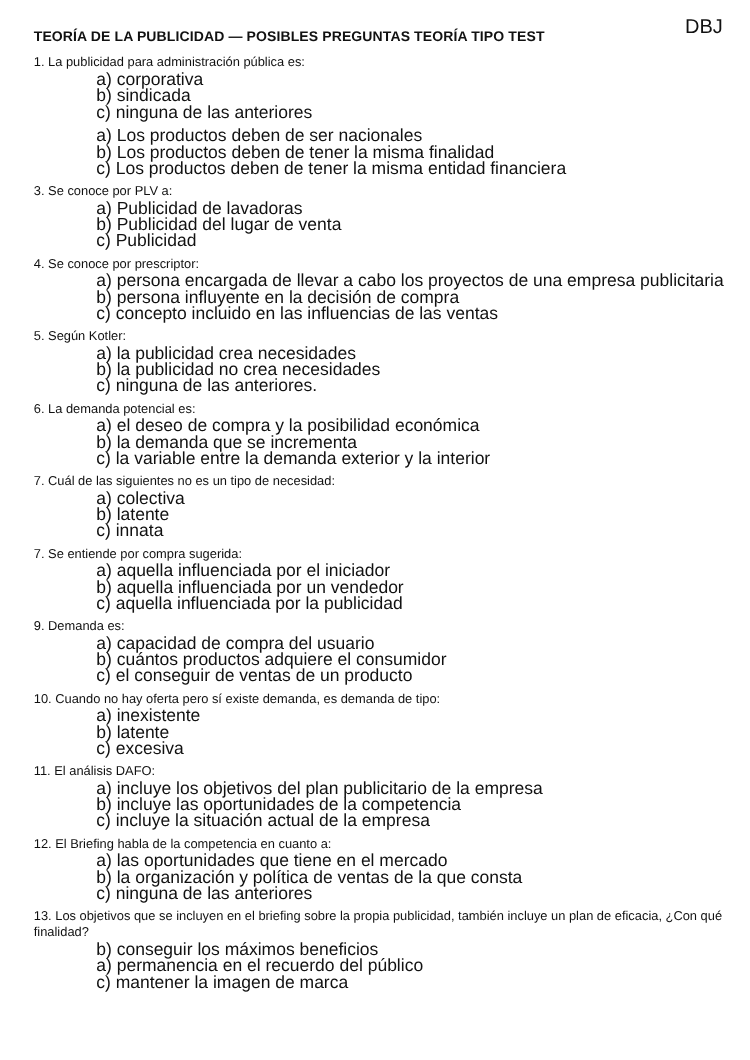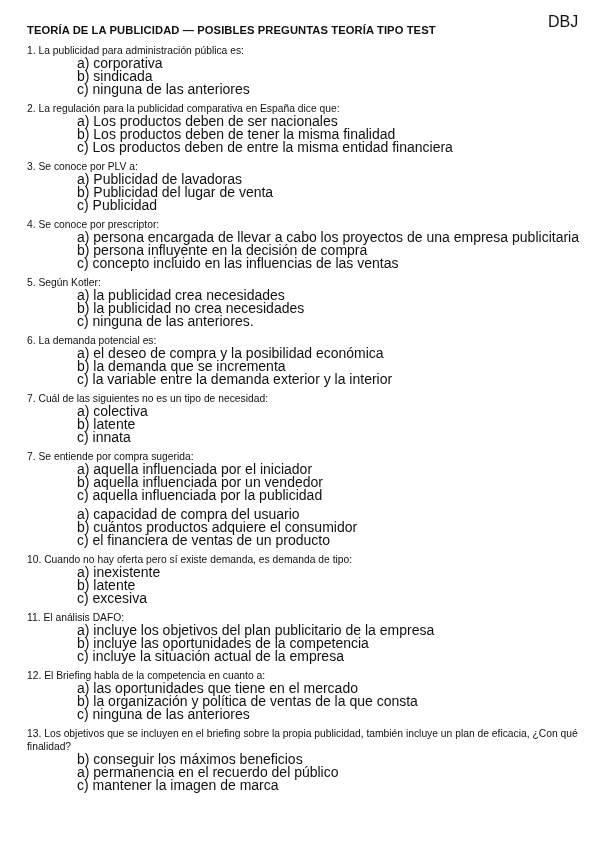"2. La regulación para la" div.q-text { html: <div>2. La regulación para la publicidad comparativa en España dice que:</div> -> none }
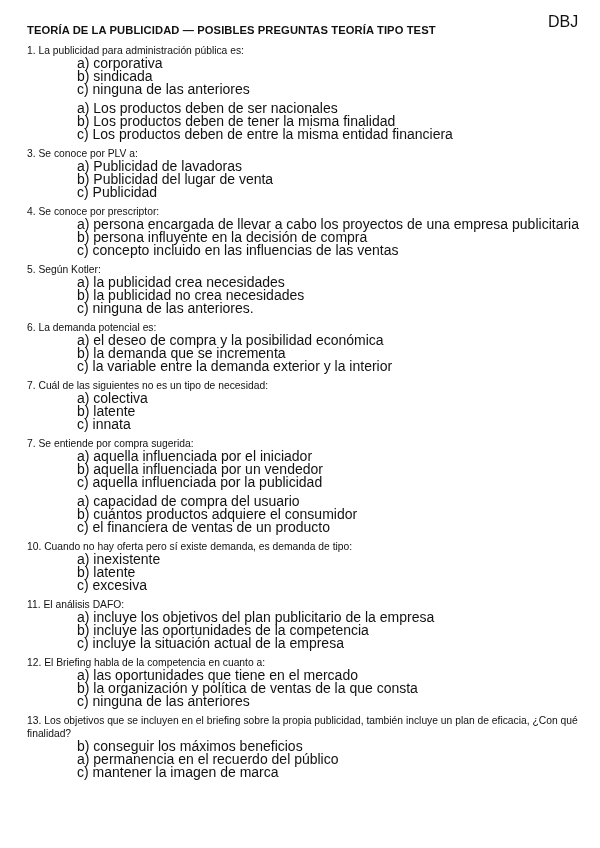"c) Los productos deben de" div.opt { text: entre -> tener }
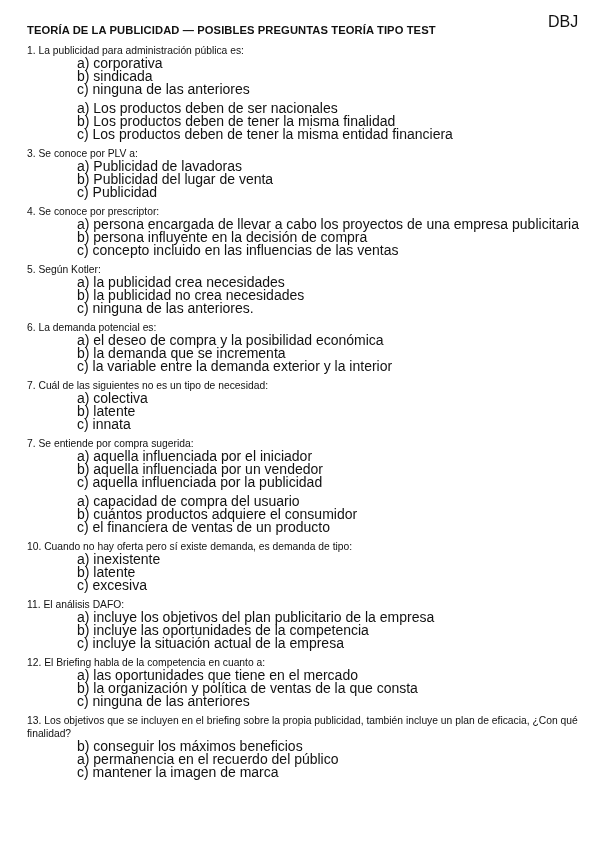"9. Demanda es:" div.q-text { html: none -> <div>9. Demanda es:</div> }
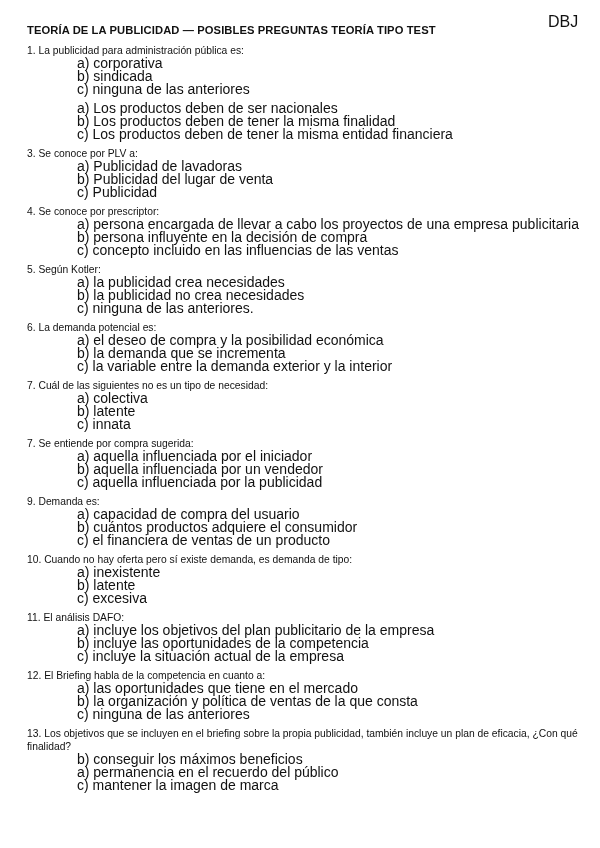"c) el financiera de ventas" div.opt { text: financiera -> conseguir }
